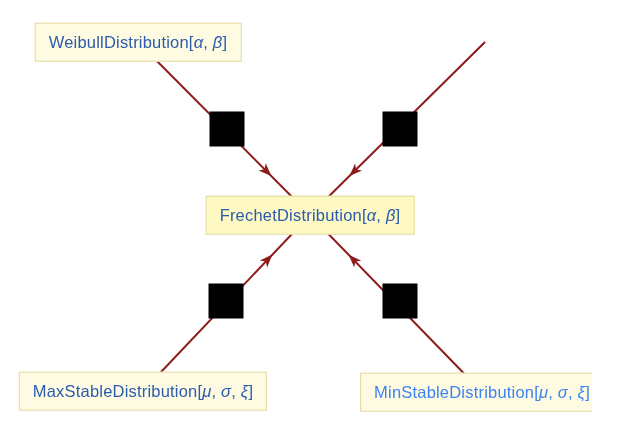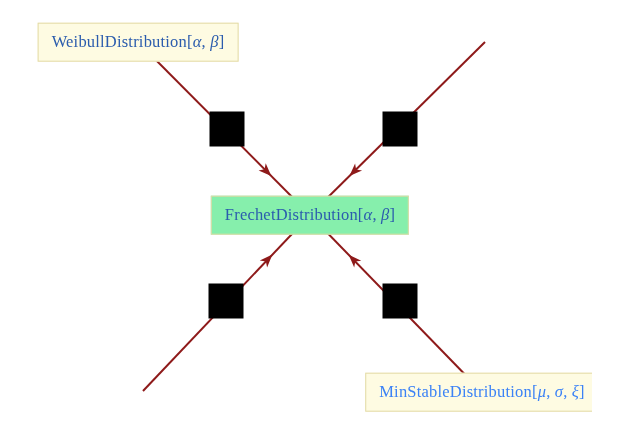"WeibullDistribution[α, β]" .canvas { font-family: Liberation Serif, serif -> Liberation Sans, sans-serif }
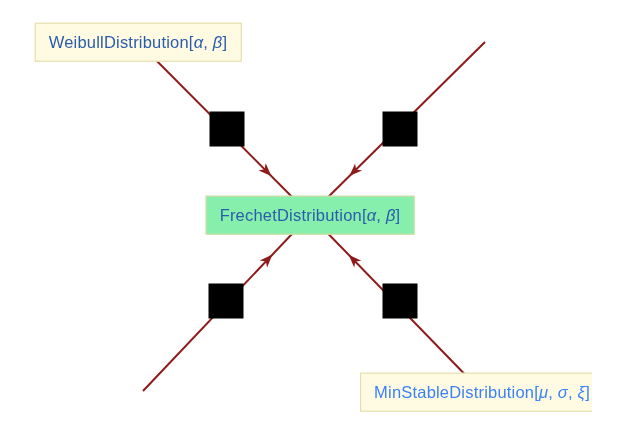"FrechetDistribution[α, β]" div.node { background: #86efac -> #fef9c3 }
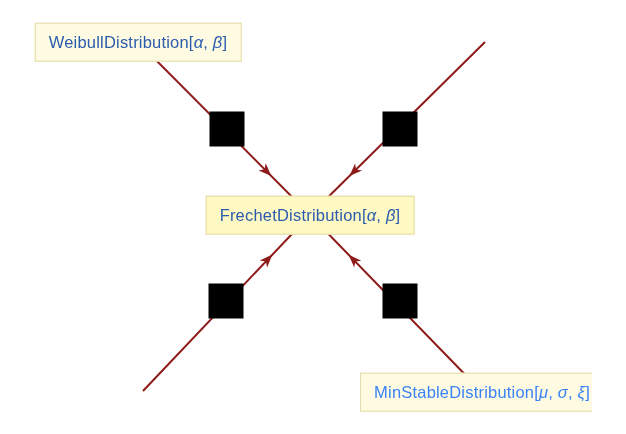"MaxStableDistribution[μ, σ, ξ]" div.node { html: none -> <div><span>MaxStableDistribution</span><span>[</span><span>μ</span><span>, </span><span>σ</span><span>, </span><span>ξ</span><span>]</span></div> }
